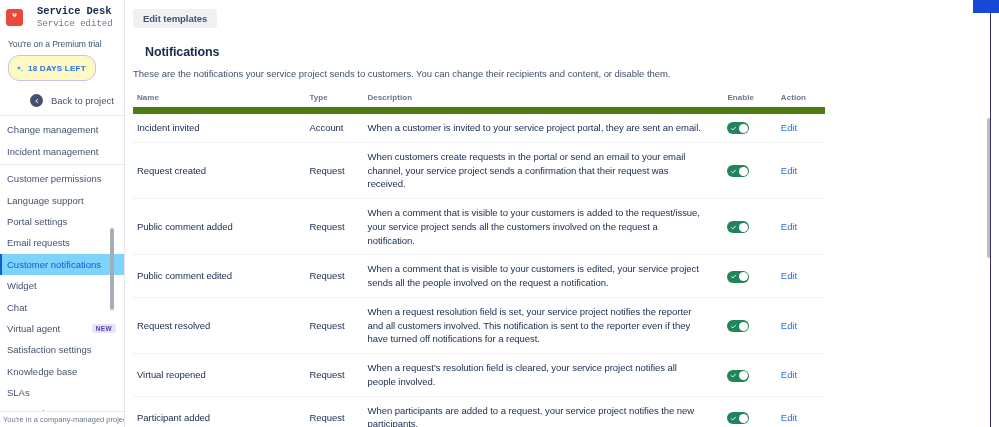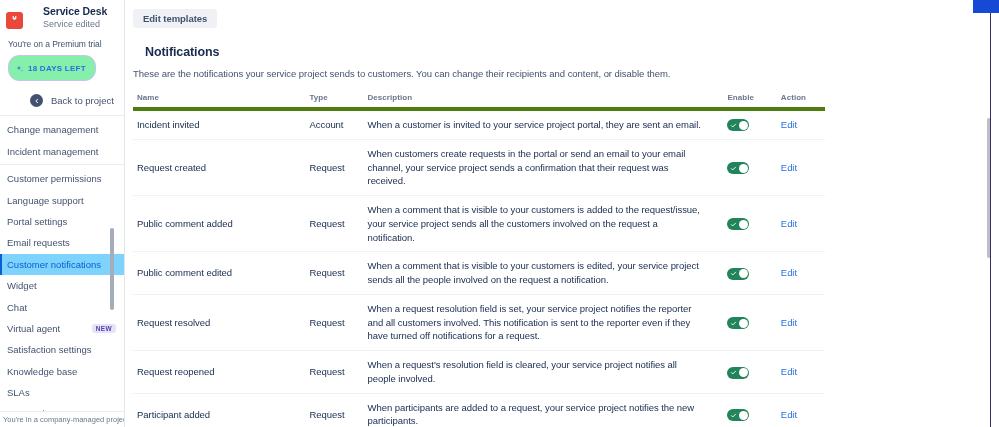"Service Desk" .sb-header { align-items: flex-end -> center; font-family: none -> Liberation Mono, monospace; gap: 20px -> 14px }
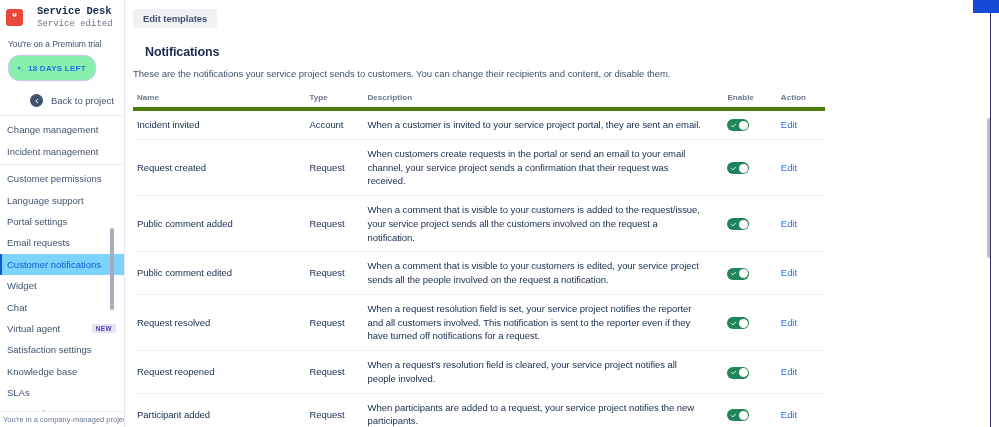"18 DAYS LEFT" .sb-badge { background: #86efac -> #fef9c3 }
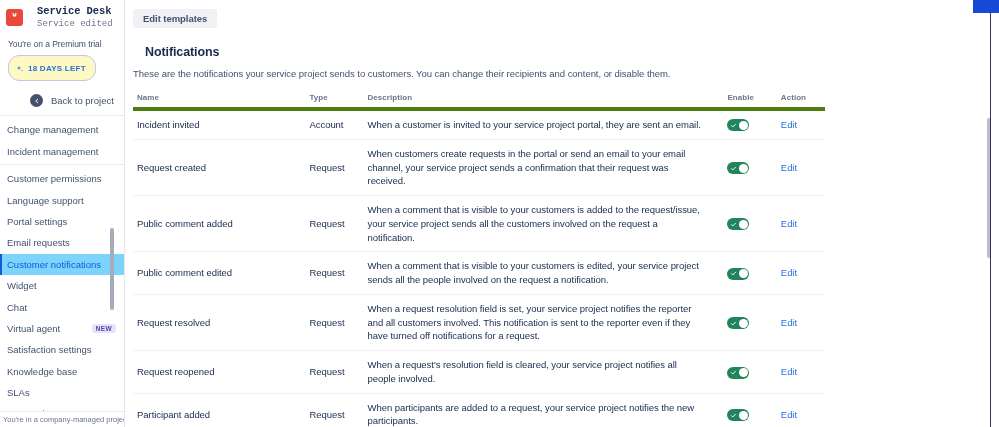"Name" table.notif thead tr { border-bottom: 4px solid #4d7c0f -> 7px solid #4d7c0f }
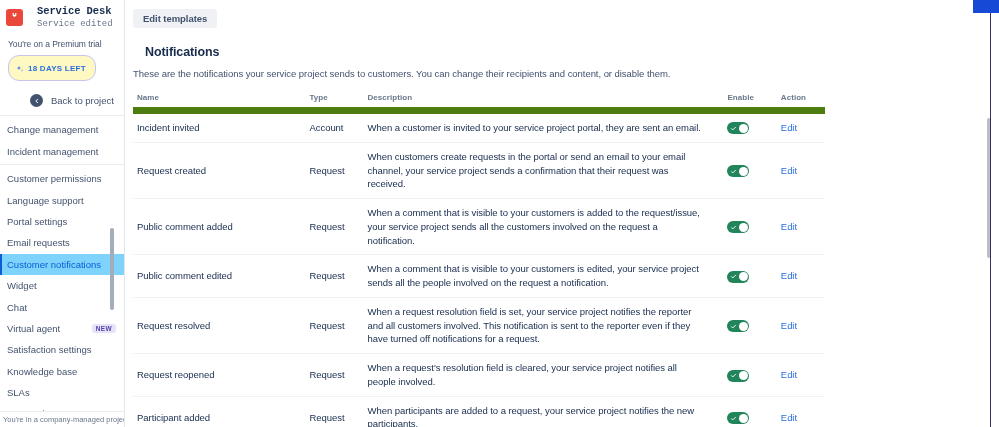"Request reopened" td.col-name { text: Request -> Virtual }
